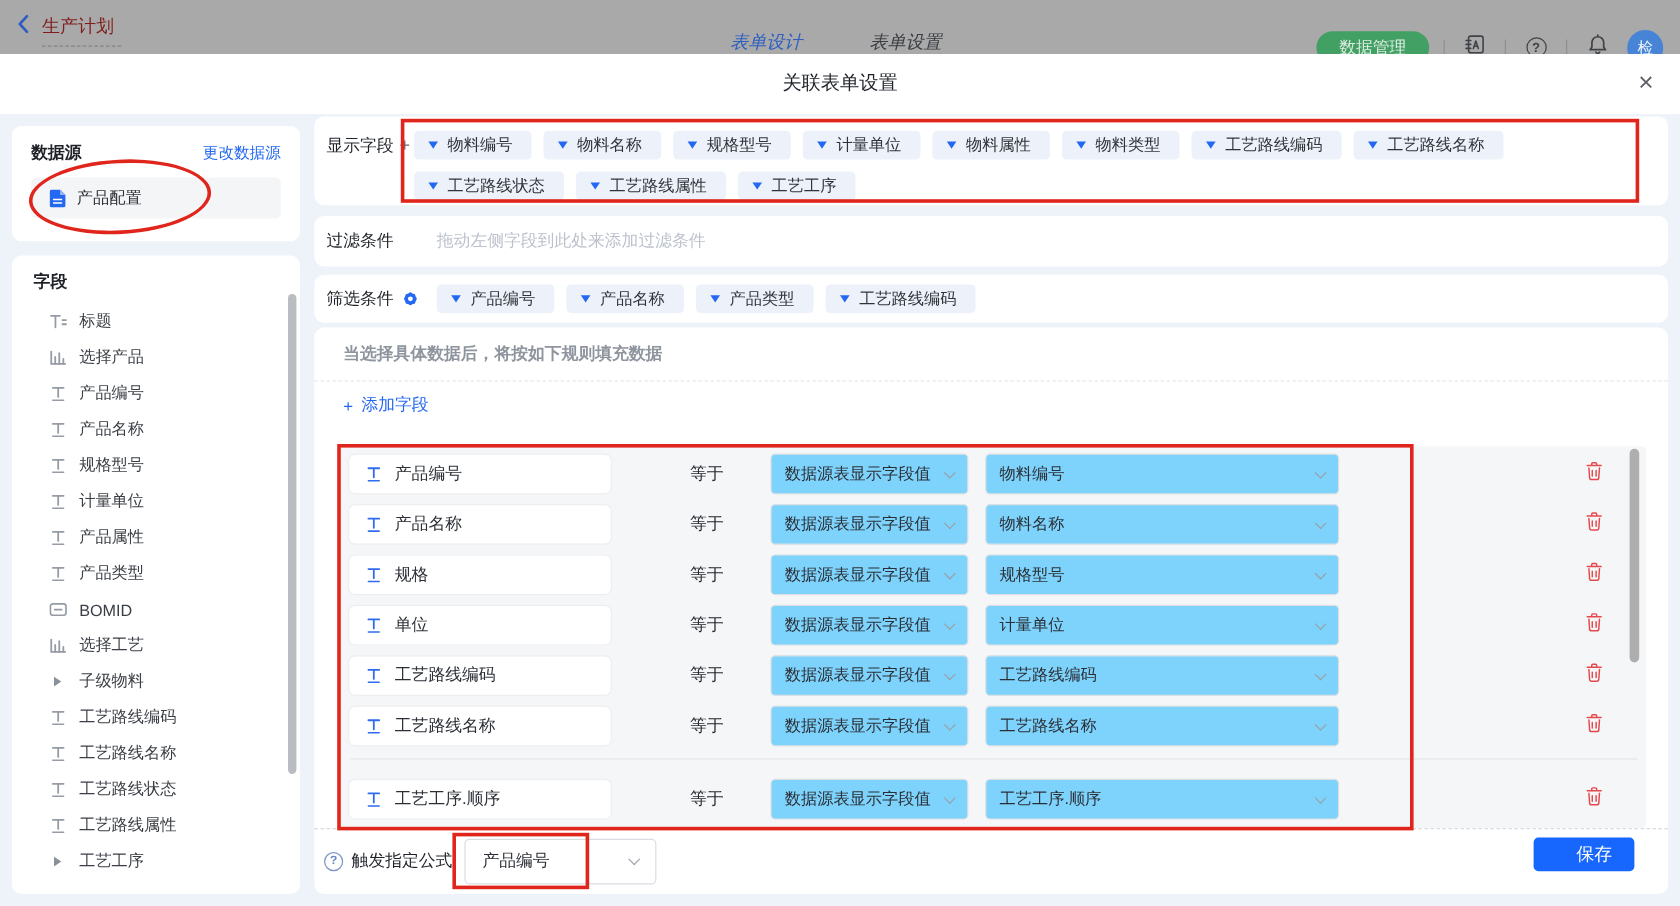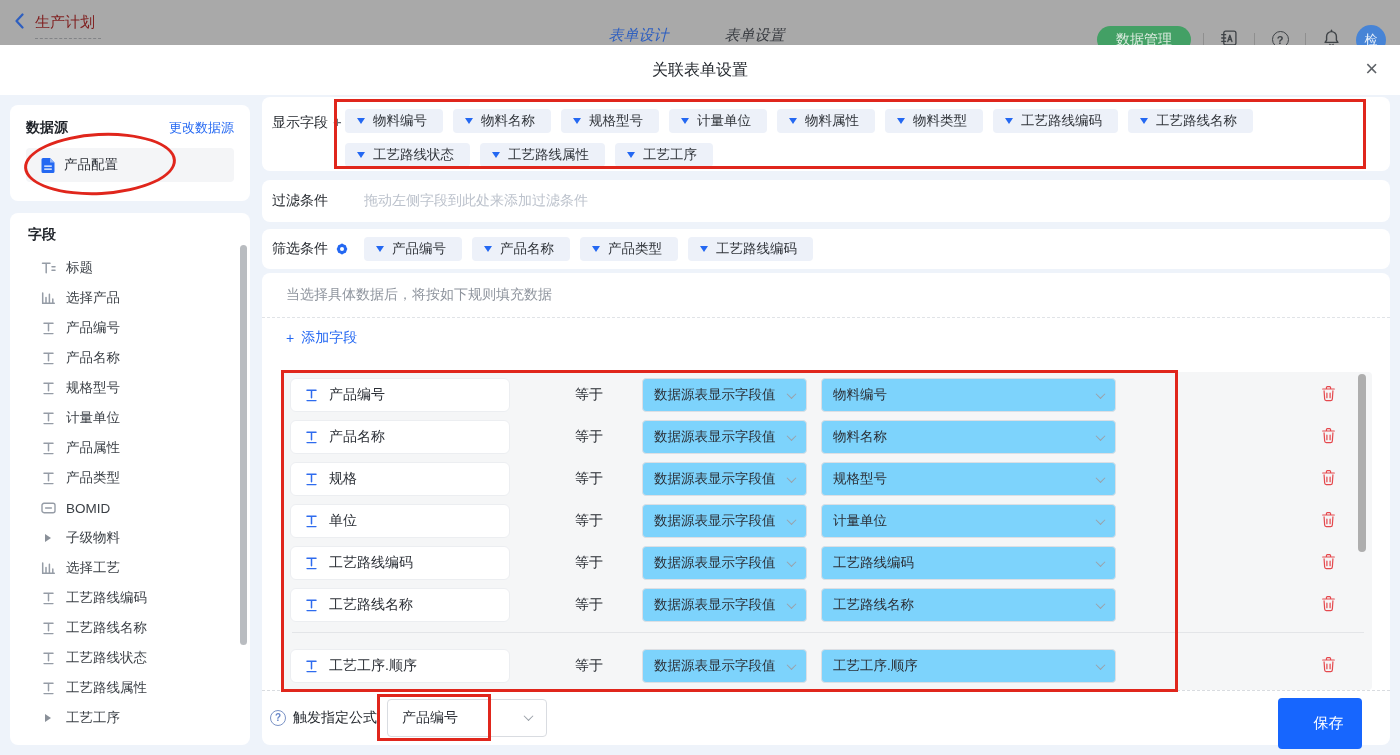"当选择具体数据后，将按如下规则填充数据" .rc-hint { font-weight: none -> bold }
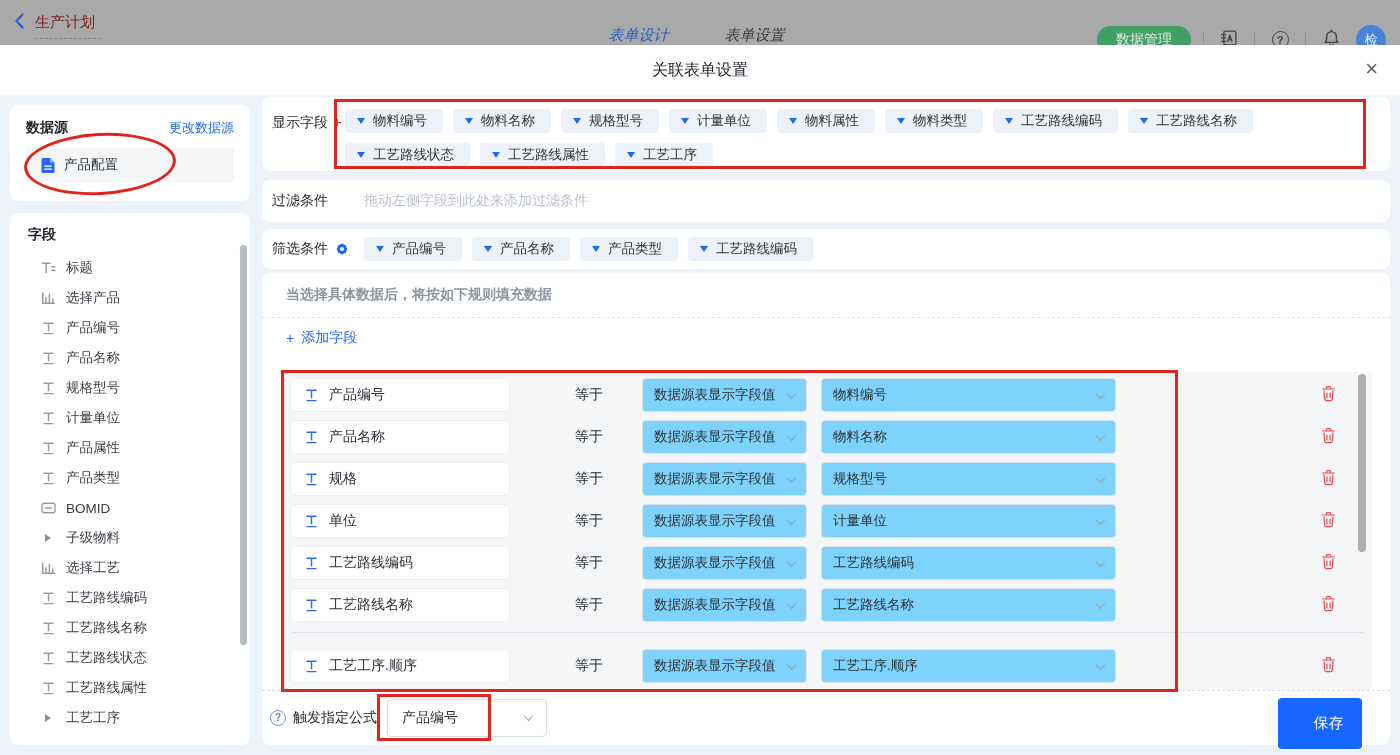"子级物料" div.f-item { order: before "选择工艺" -> after "选择工艺" }
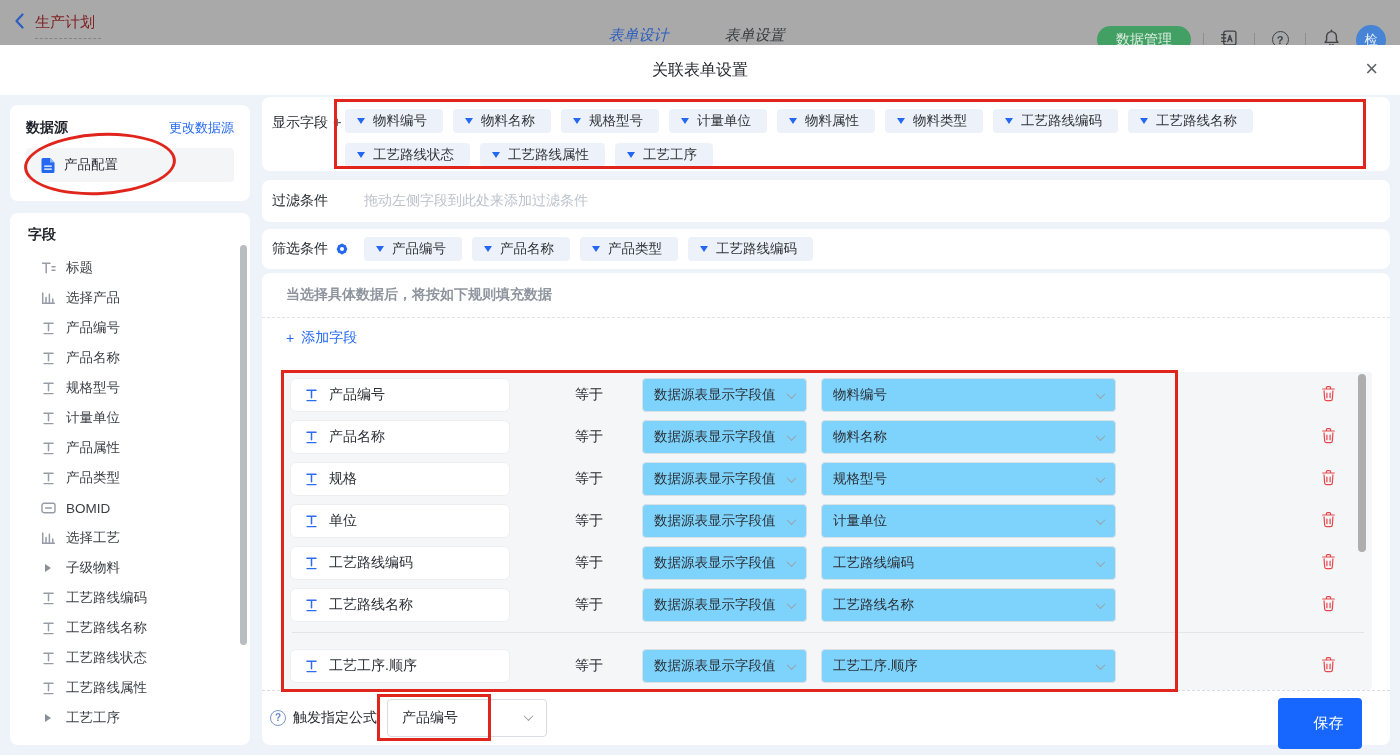"保存" .save-btn { height: 51px -> 28px }
